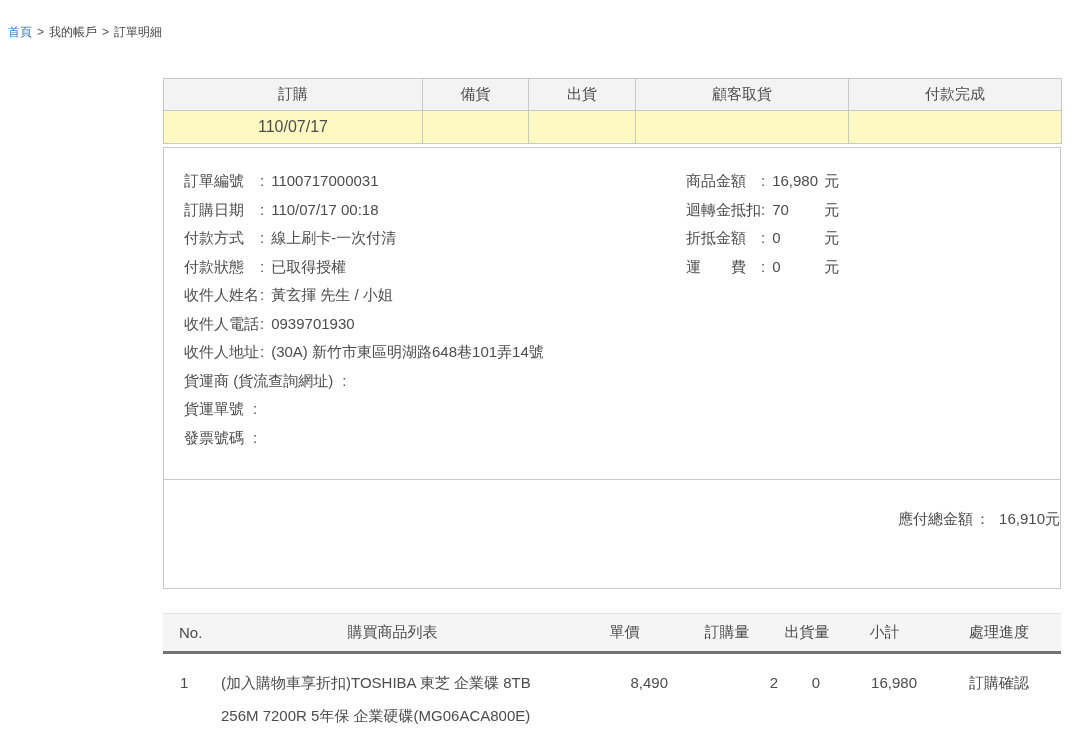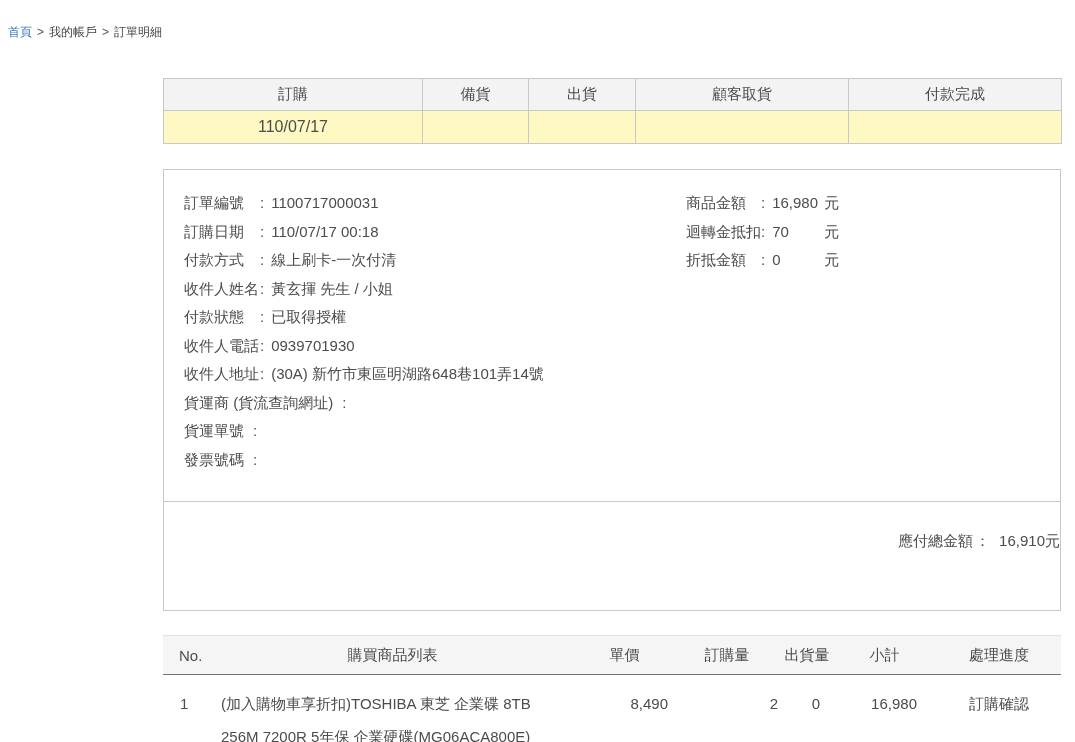"訂單編號 : 1100717000031" .infobox { margin-top: 25px -> 3px }
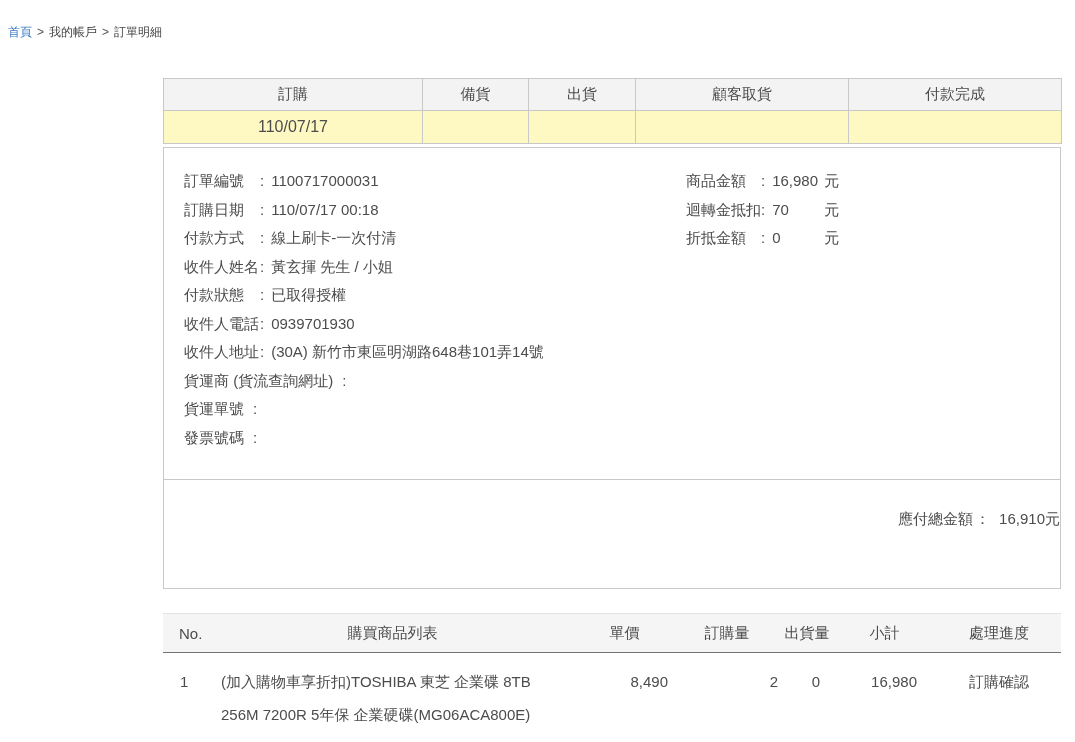"運費 : 0 元" div.info-row { html: none -> <div> <span>運費</span><span>:</span><span>0</span><span>元</span> </div> }
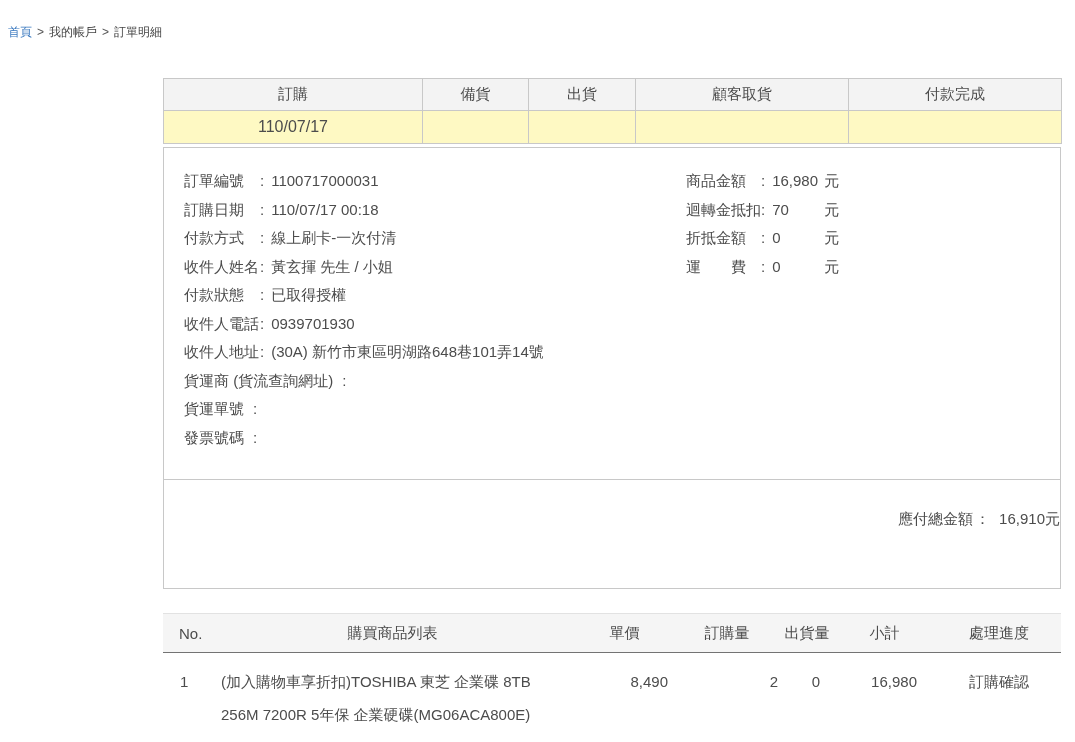"收件人姓名: 黃玄揮 先生 / 小姐" div.info-row { order: before "付款狀態 : 已取得授權" -> after "付款狀態 : 已取得授權" }
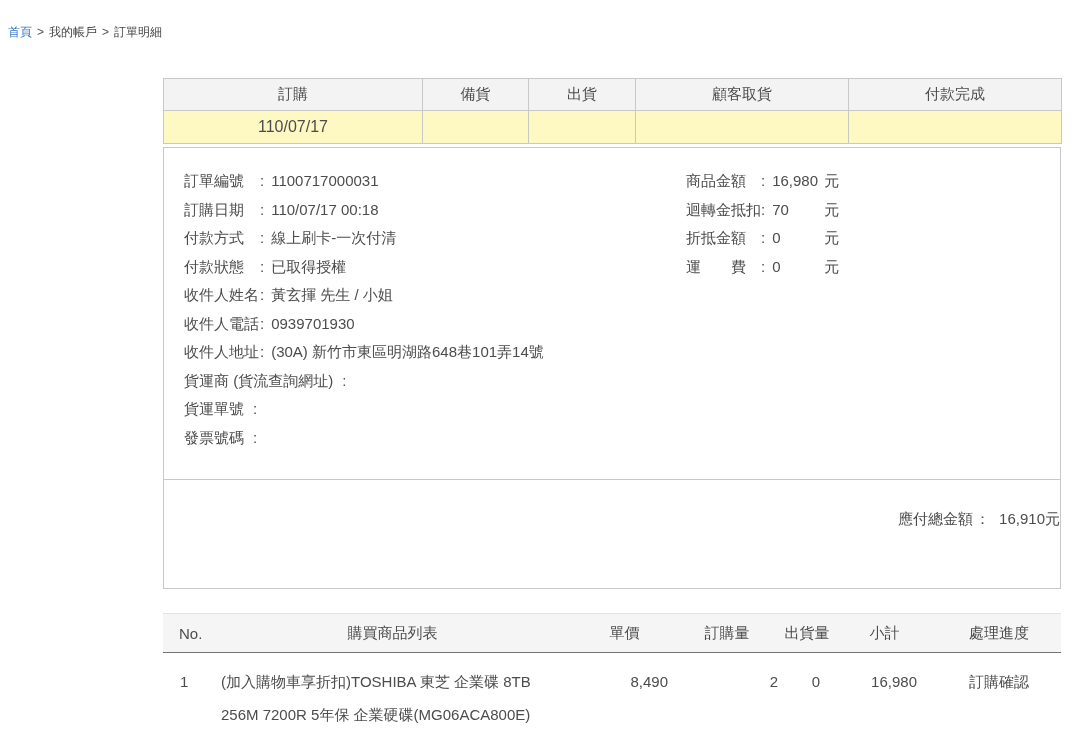"No." table.products thead th { border-bottom: 1px solid #737373 -> 3px solid #737373 }
